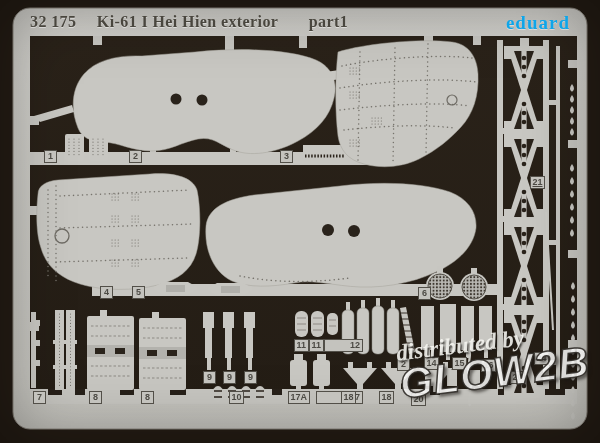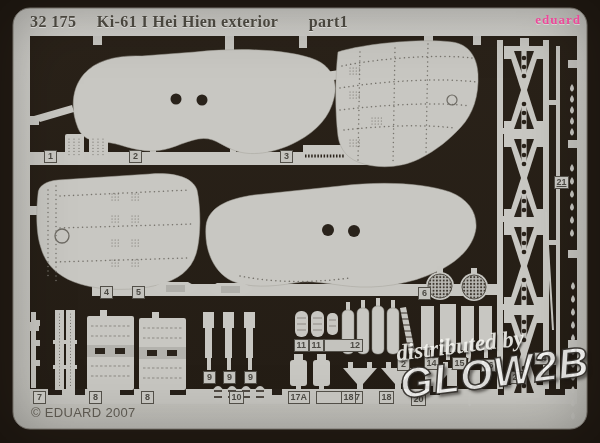"eduard" .brand { color: #ec4899 -> #0ea5e9; font-size: 13px -> 19px; right: 19px -> 30px }
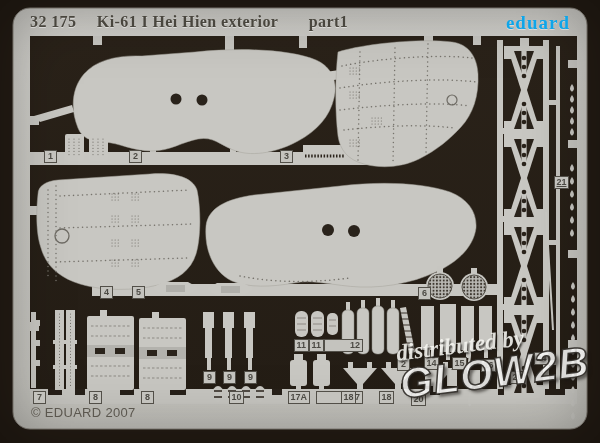"21" span.plabel { left: 554px -> 530px }
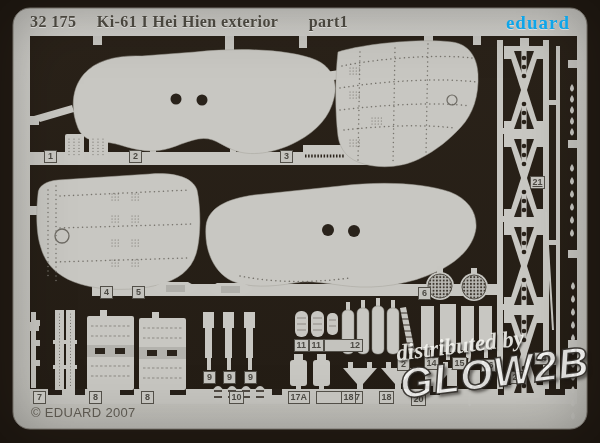"© EDUARD 2007" div.copy { html: <div>© EDUARD 2007</div> -> none }
